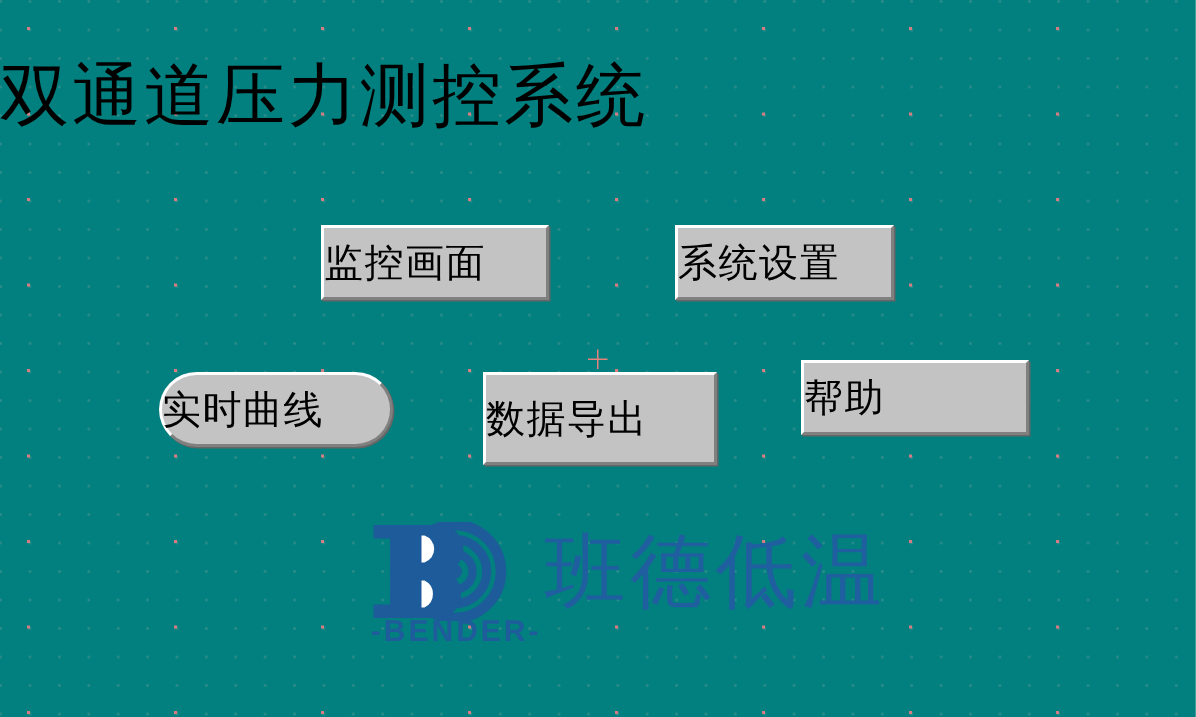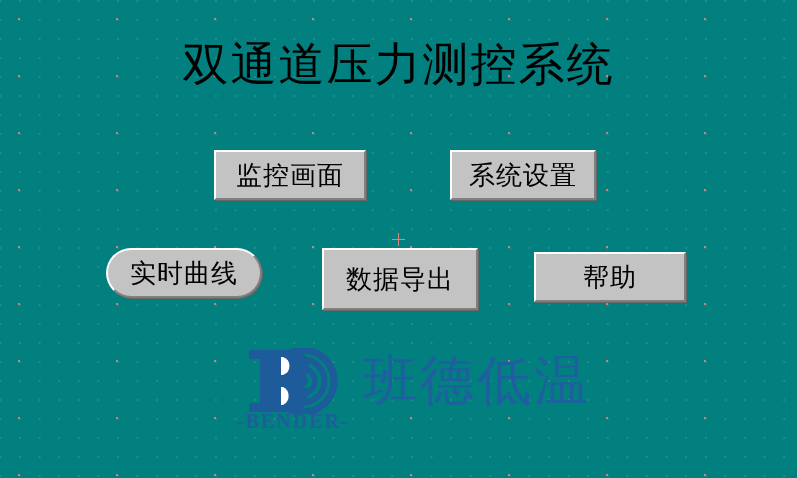"双通道压力测控系统" #title { font-family: Liberation Sans, sans-serif -> Liberation Serif, serif; text-align: center -> left }
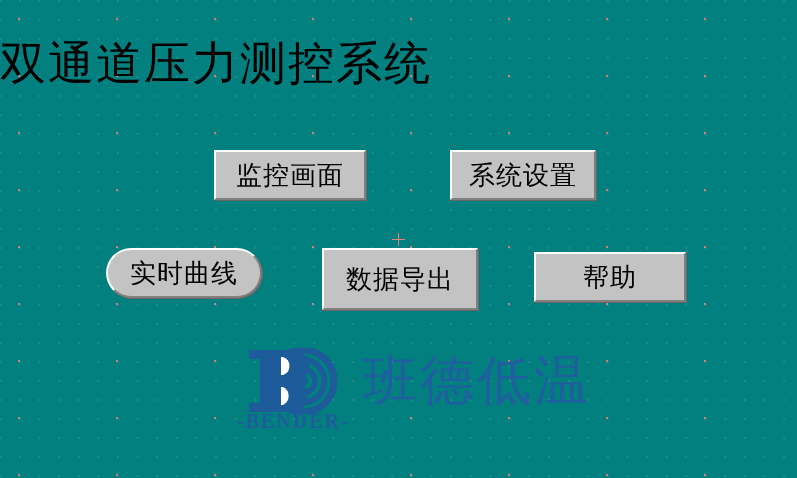"监控画面" .btn { justify-content: center -> none }
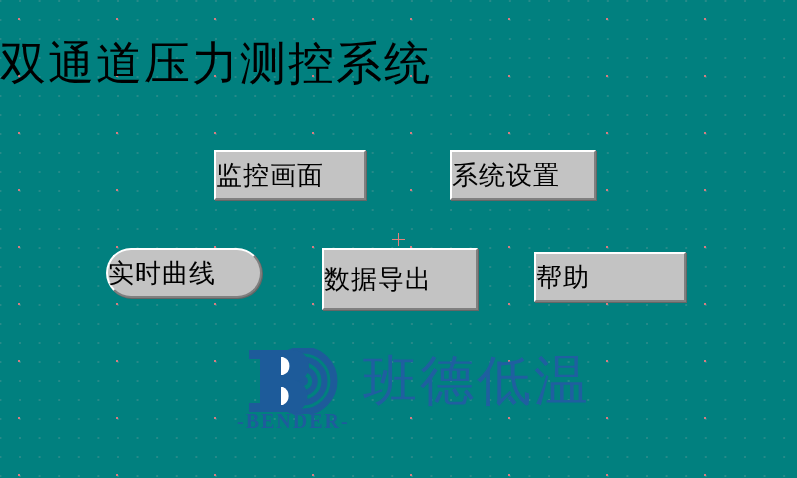"帮助" #btn-help { top: 252px -> 240px }
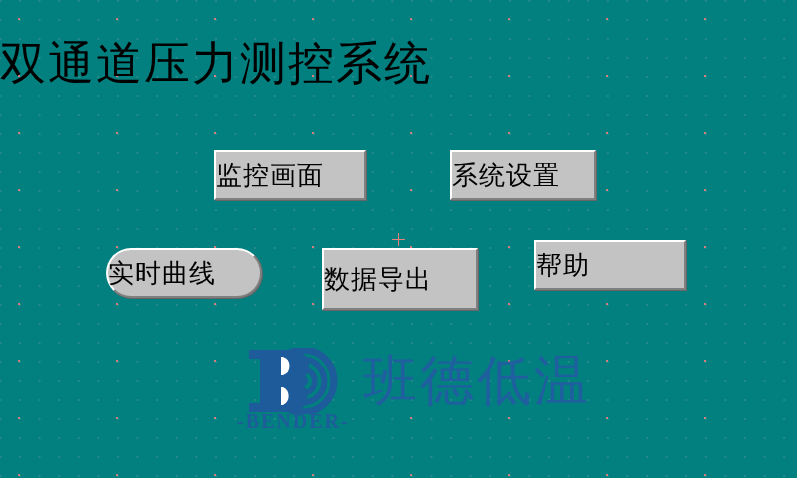"-BENDER-" #logo-wordmark { font-family: Liberation Serif, serif -> Liberation Sans, sans-serif; text-align: left -> right }
